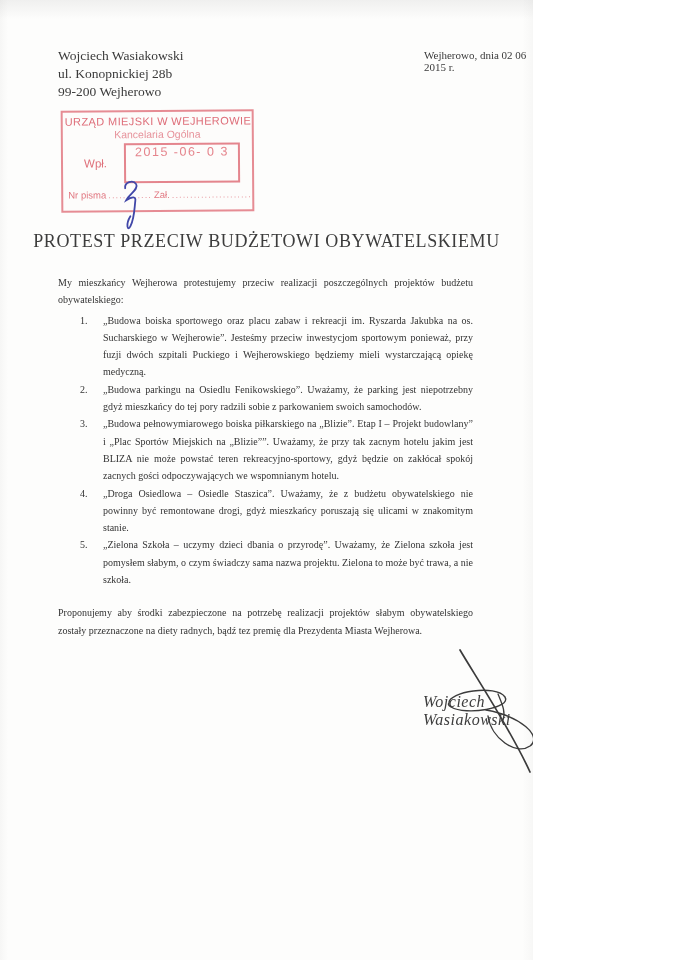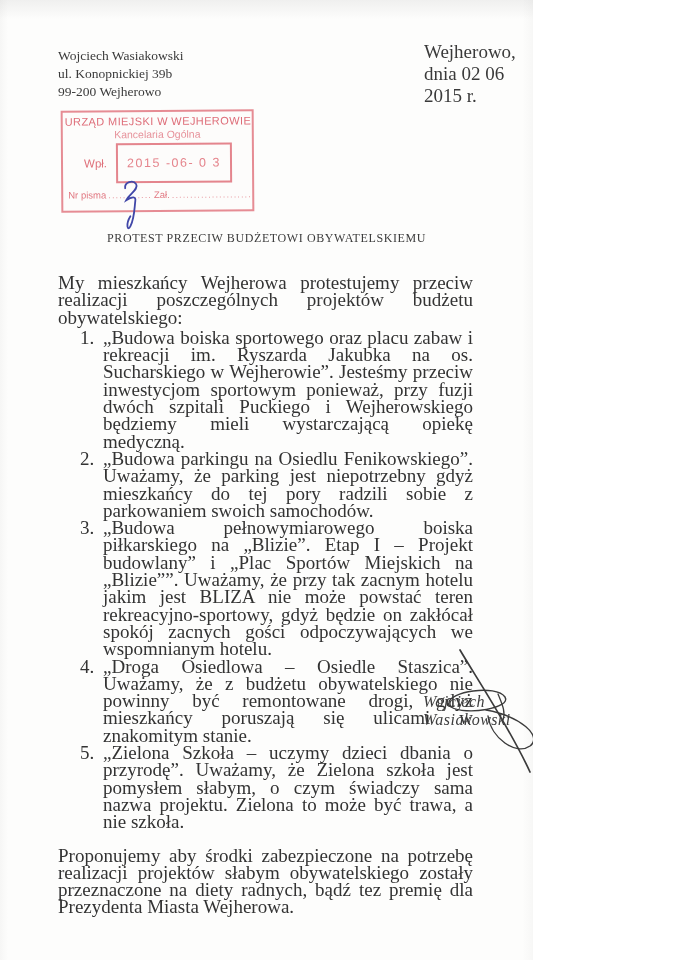"Wejherowo, dnia 02 06 2015" .dateline { font-size: 19px -> 11px; top: 41px -> 49px }
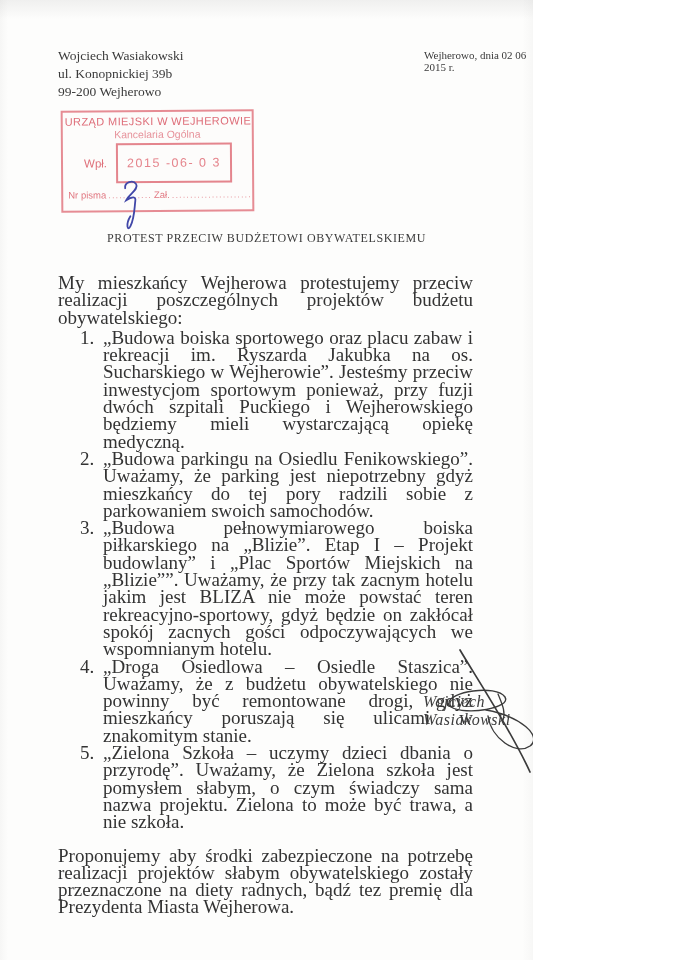"ul. Konopnickiej 39b" div { text: 39b -> 28b }
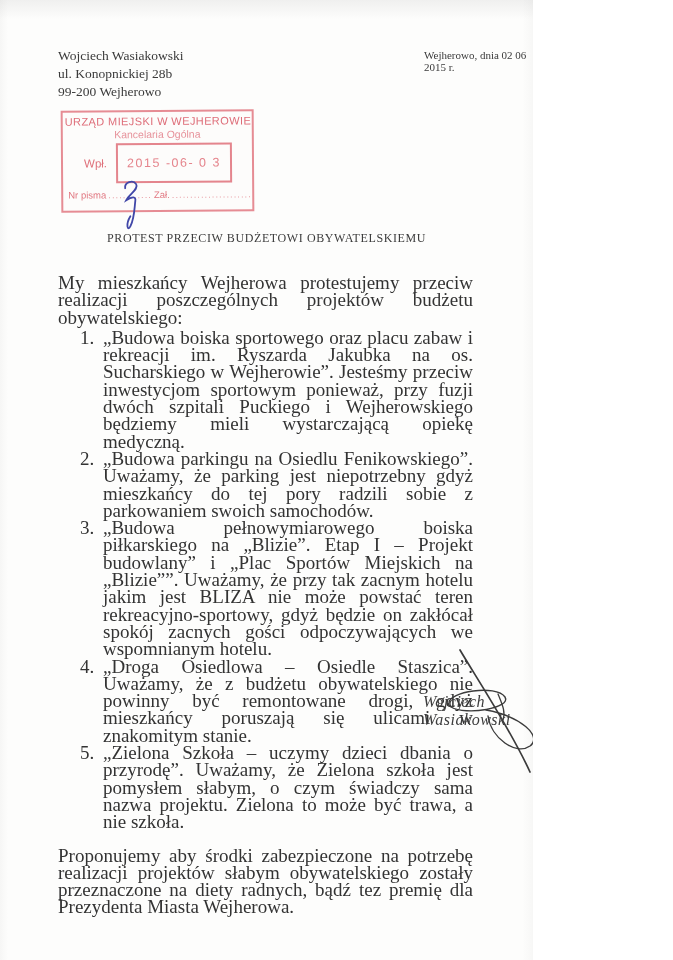"2015 -06- 0 3" .stamp-date-box { align-items: center -> flex-start; margin-left: 9px -> 17px }
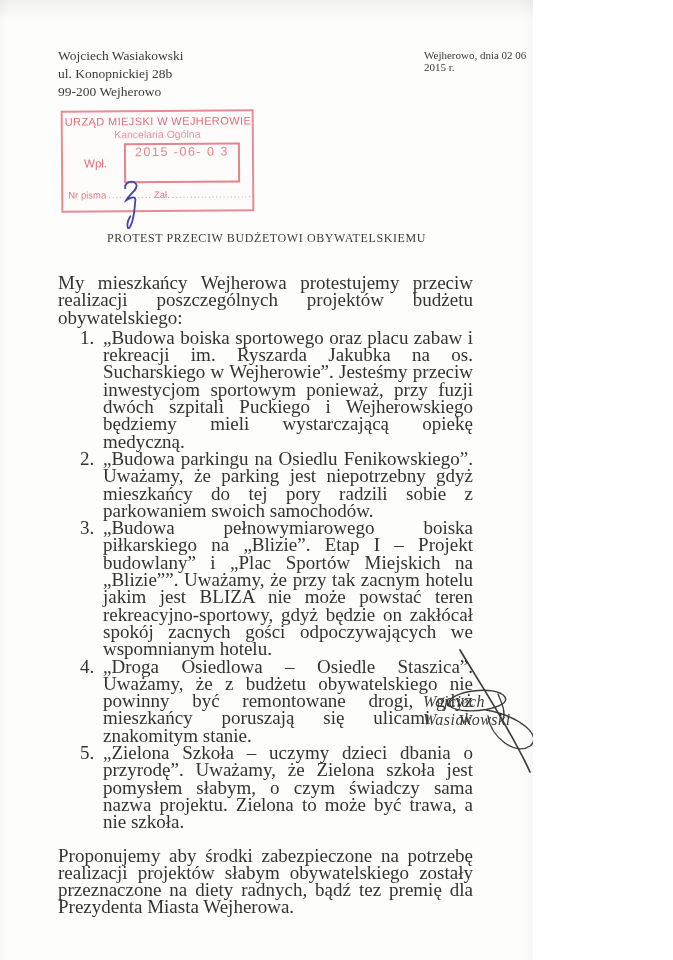"PROTEST PRZECIW BUDŻETOWI OBYWATELSKIEMU" .title { font-size: 12px -> 18px }
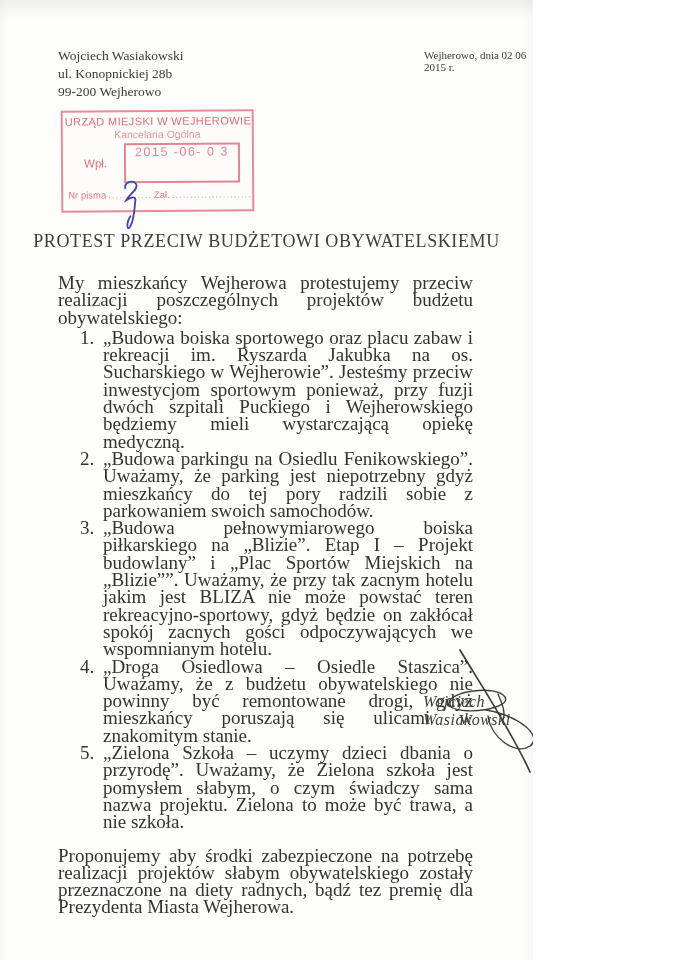"My mieszkańcy Wejherowa protestujemy" .body-text { font-size: 19px -> 10px }
